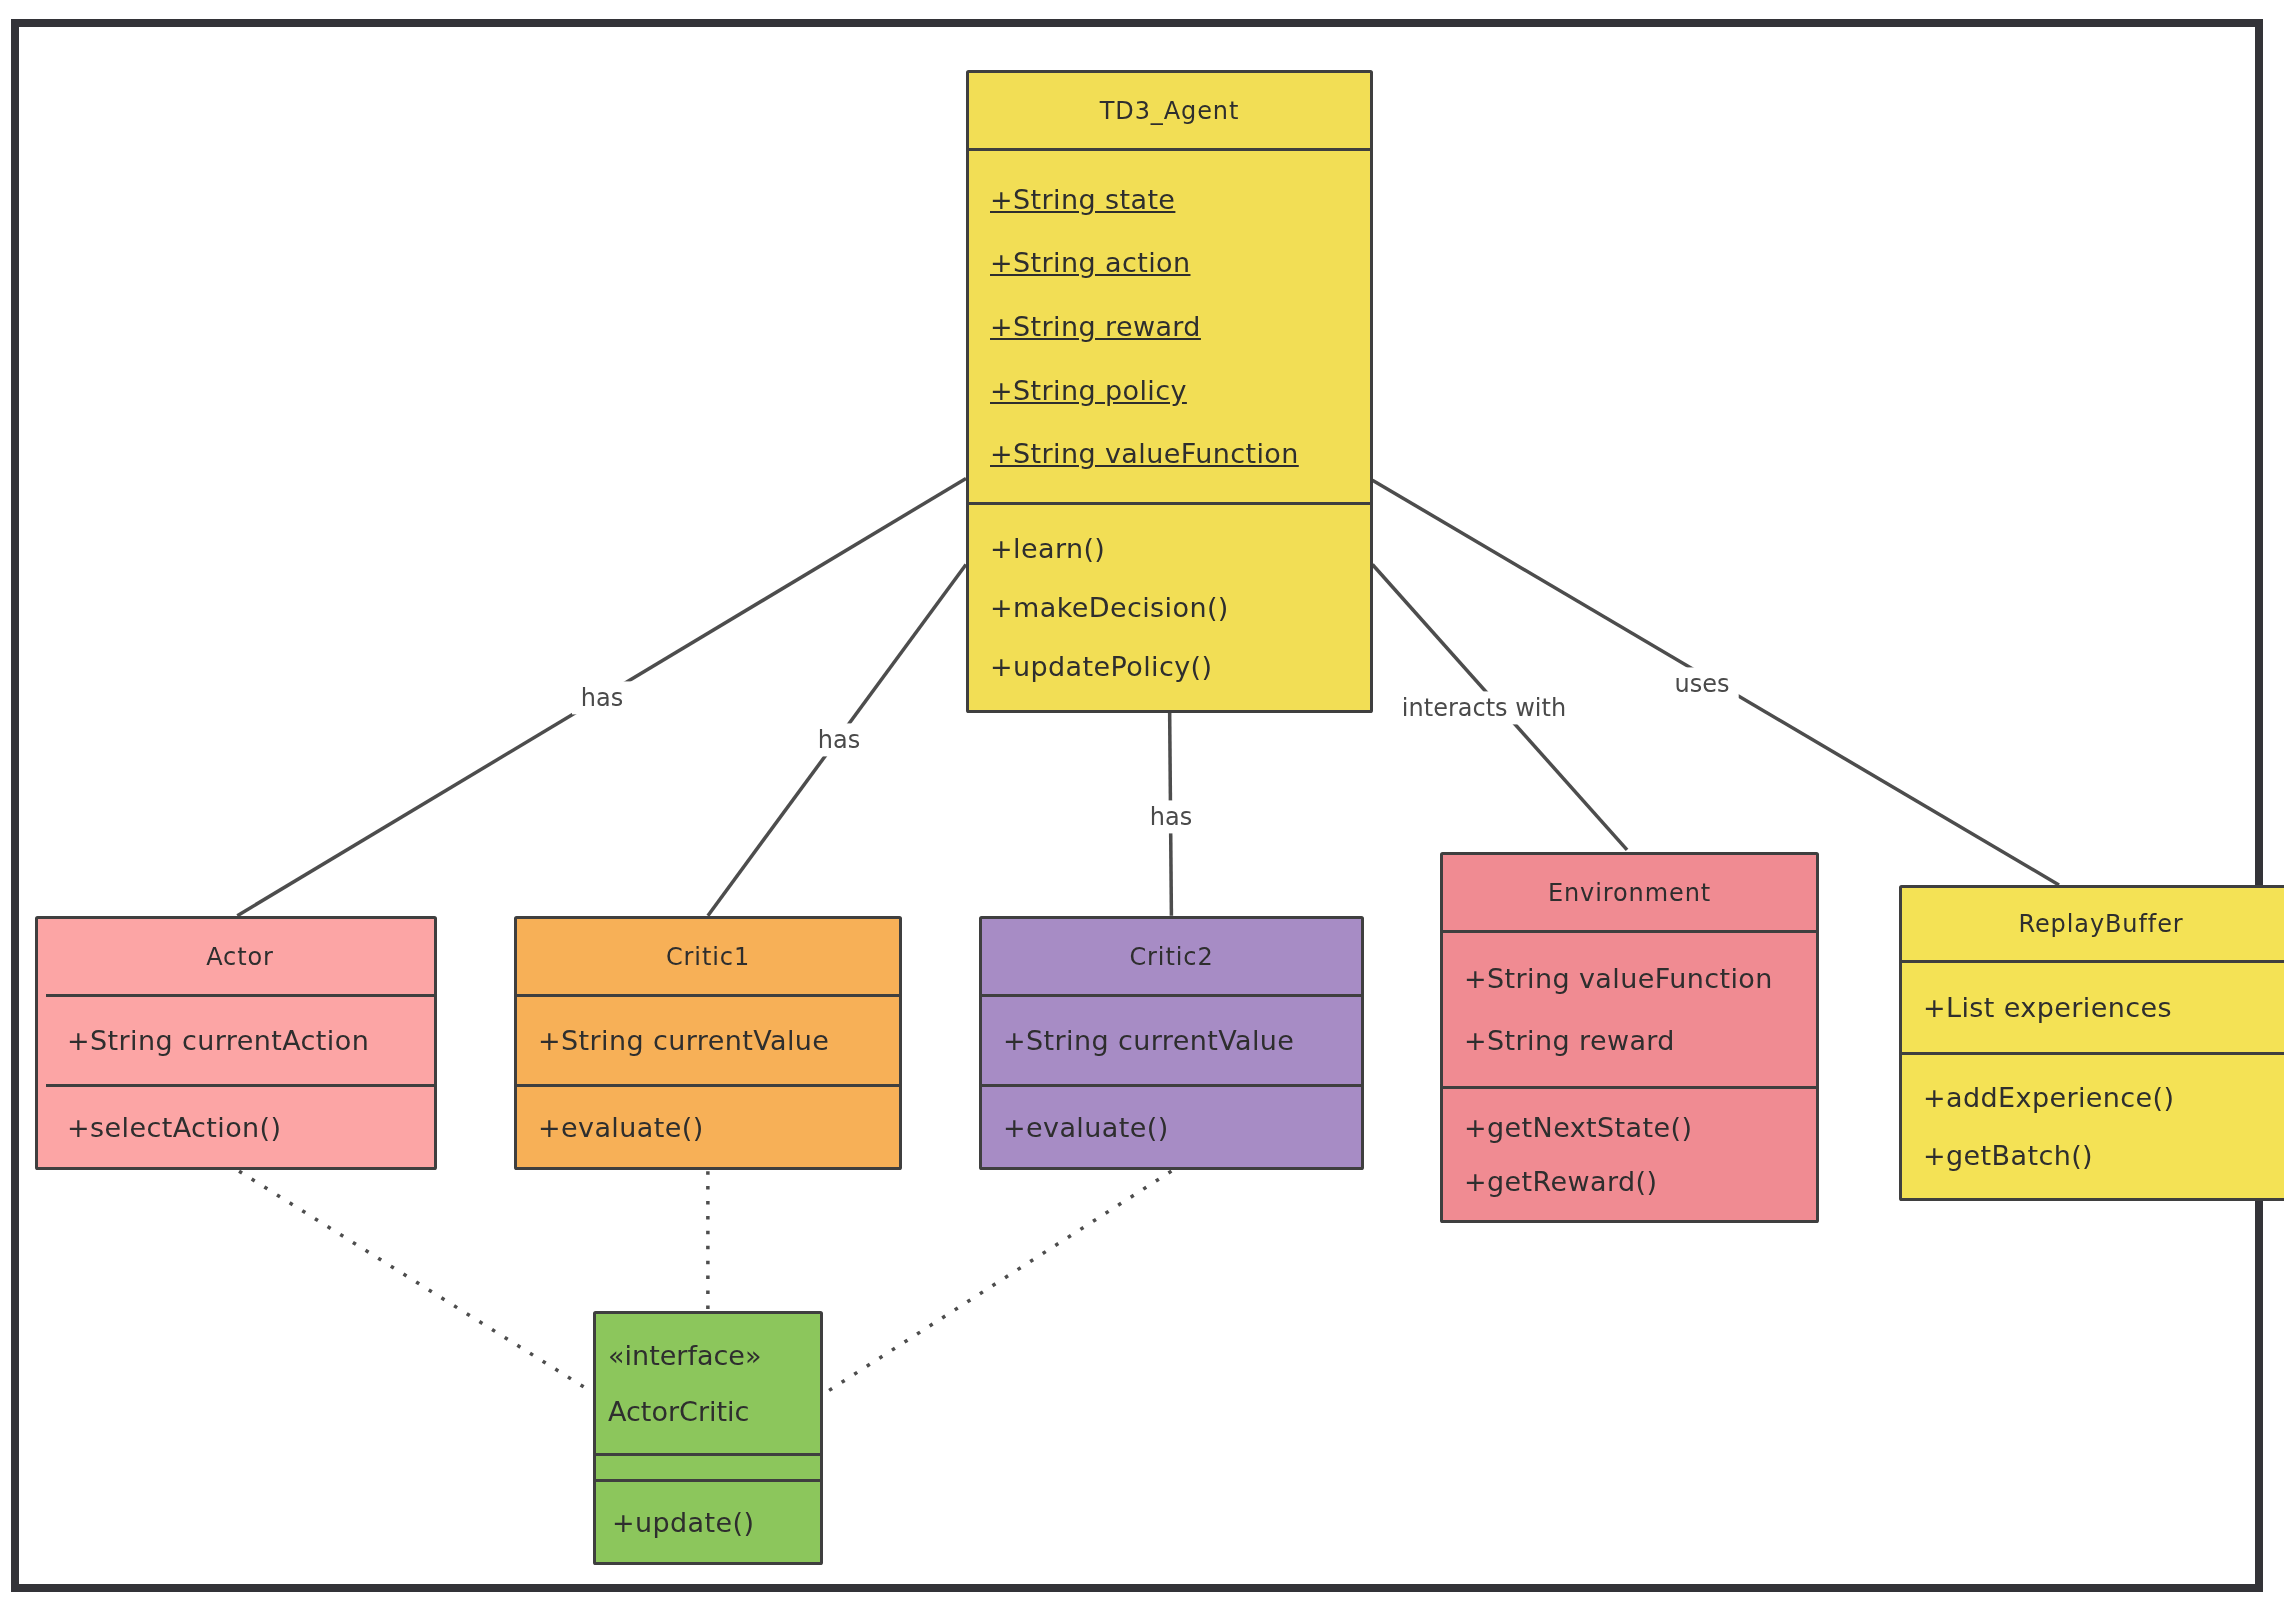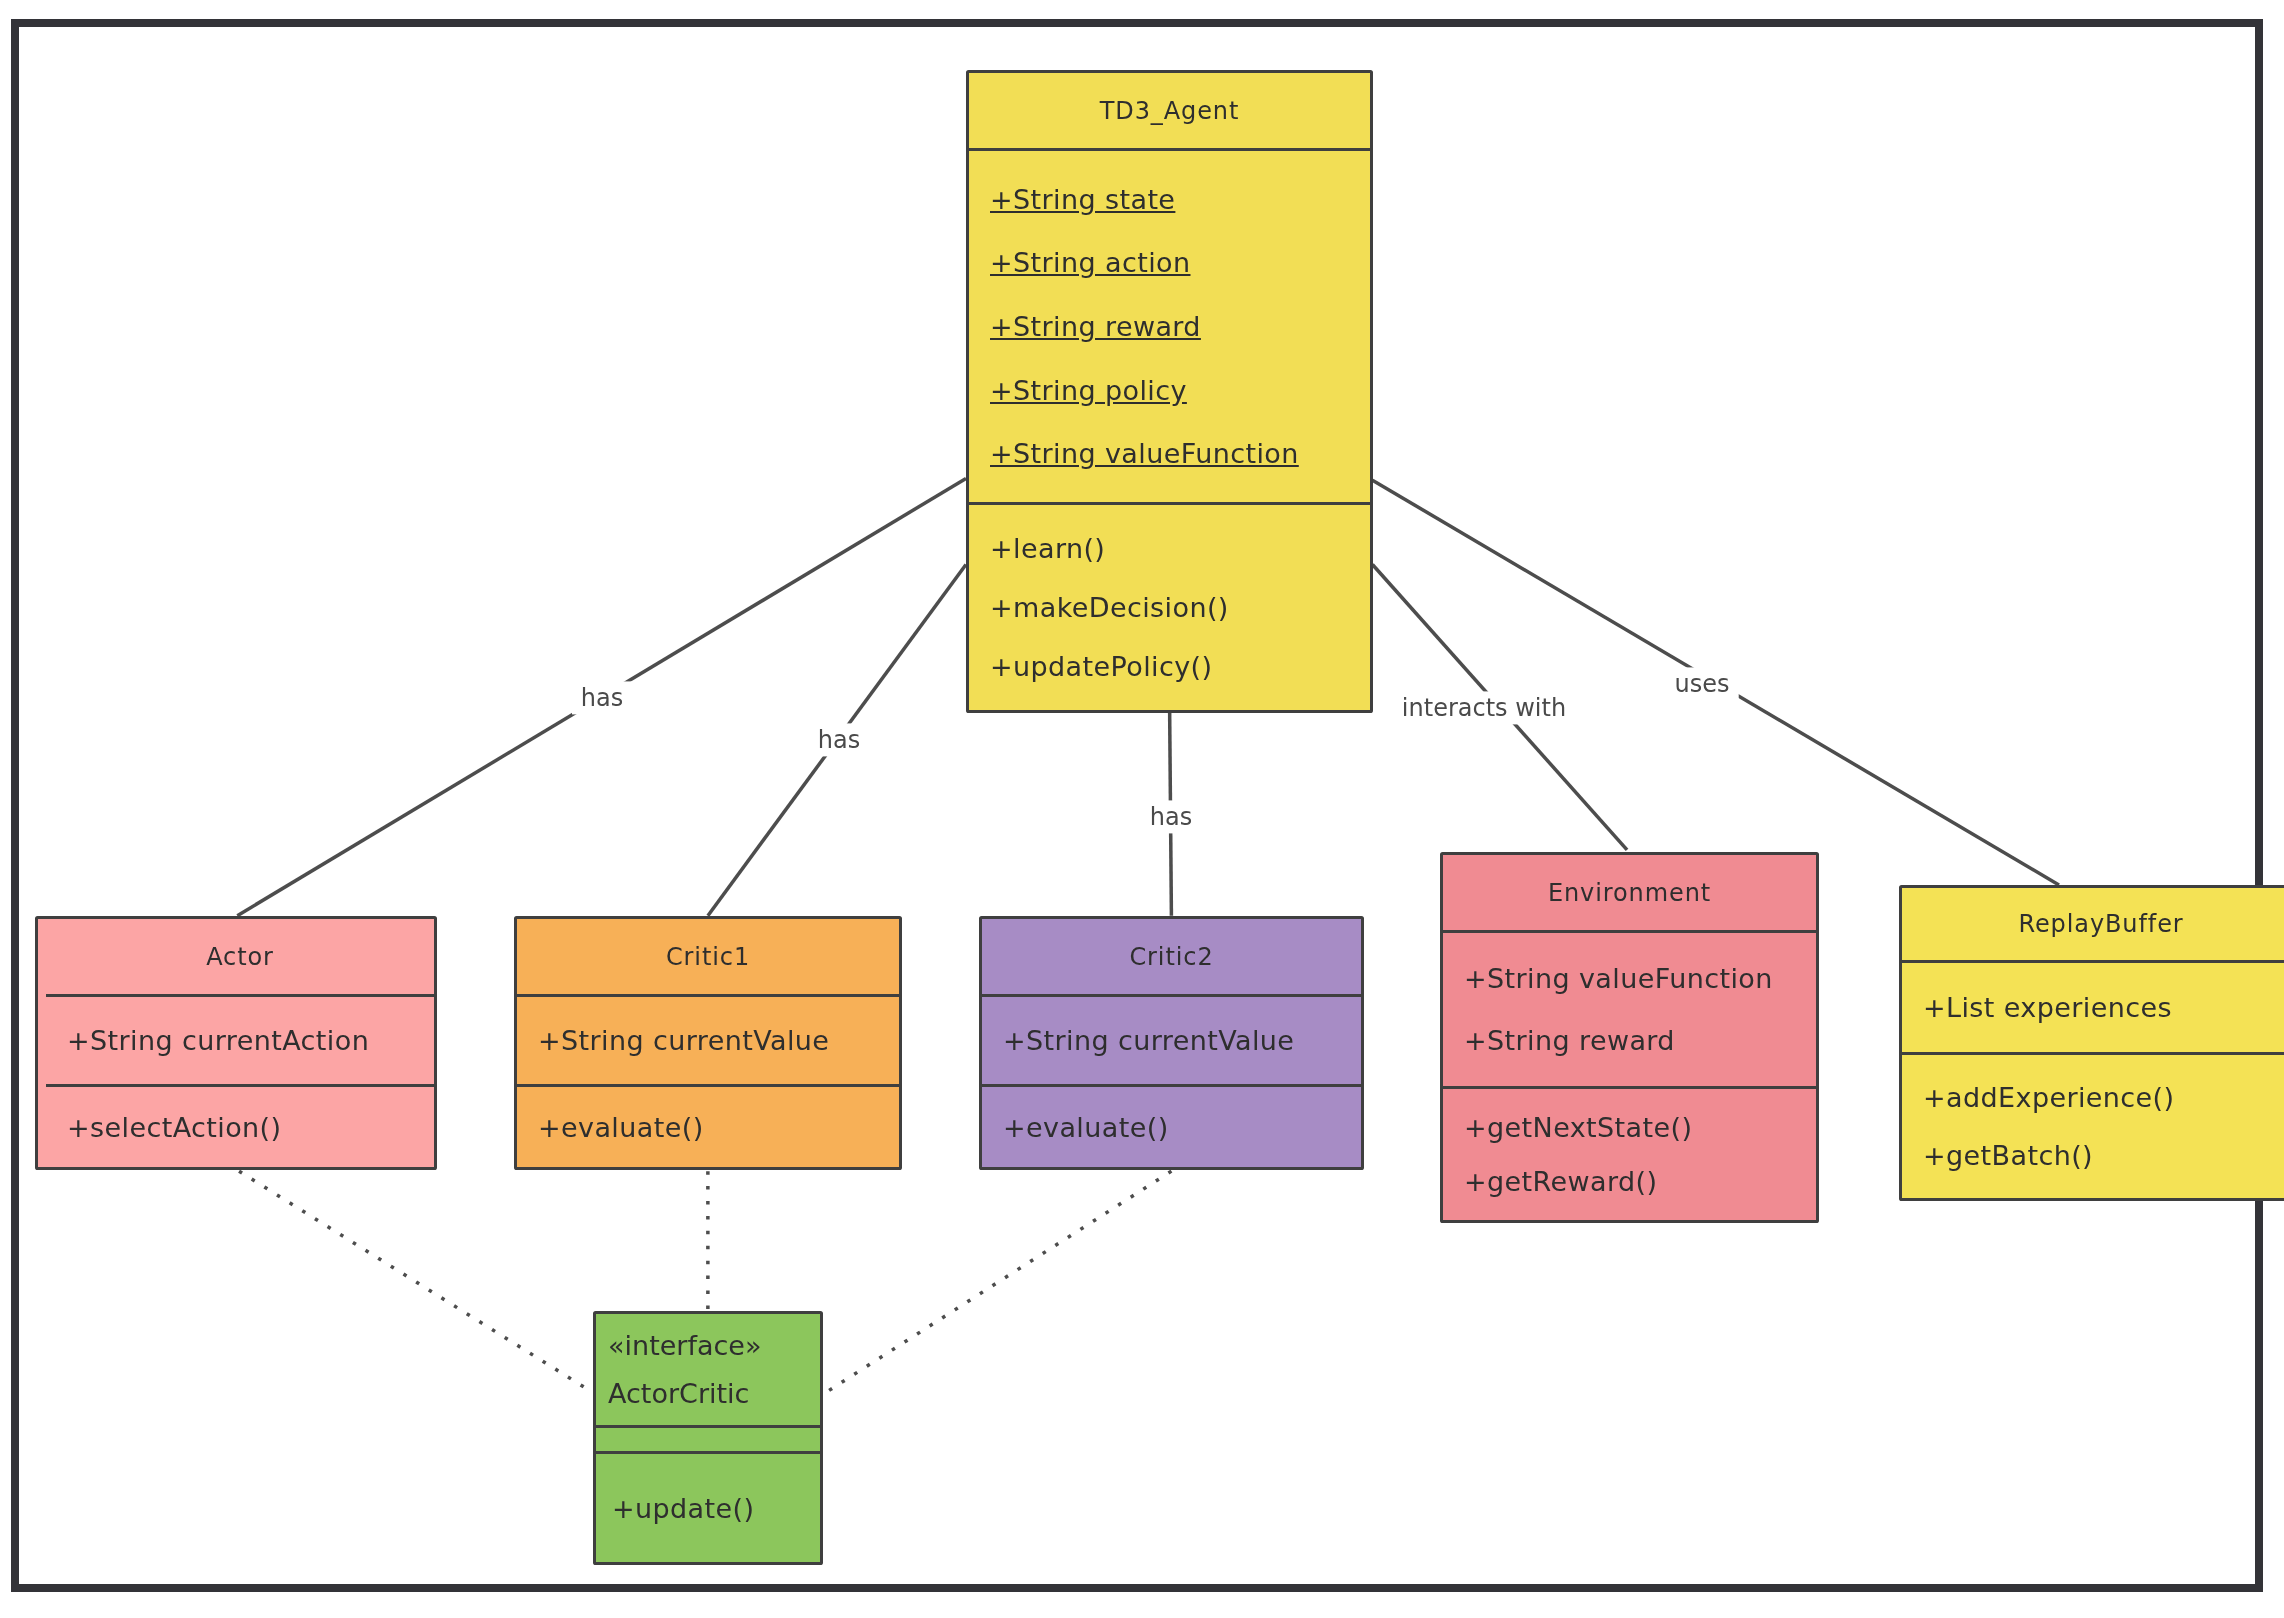"«interface»" div.uml-title-group { height: 111px -> 139px }
